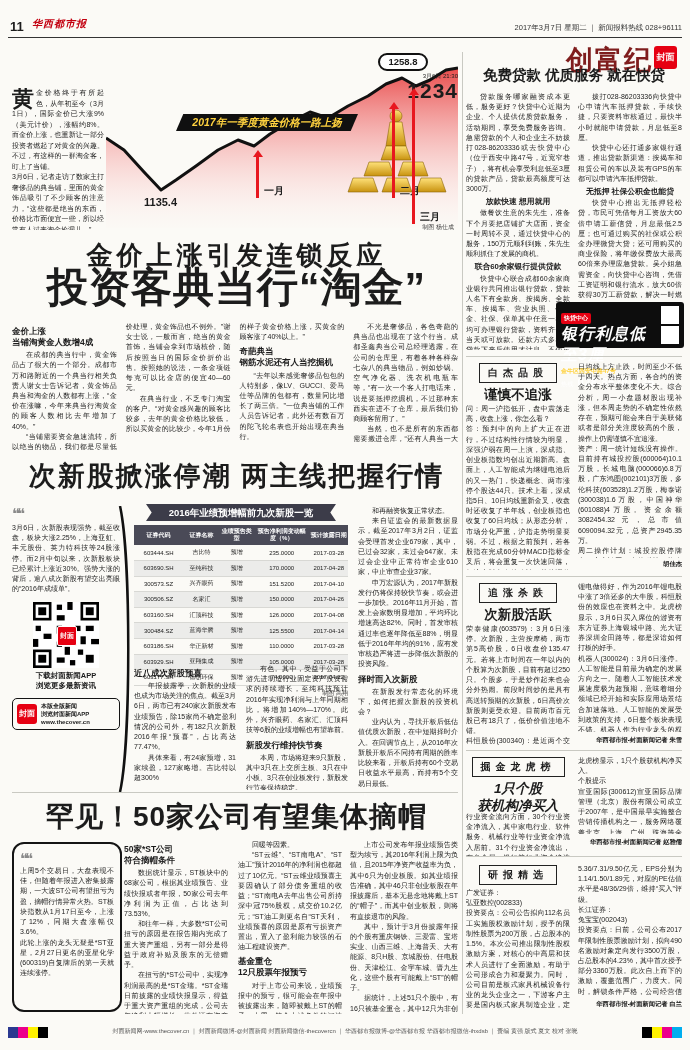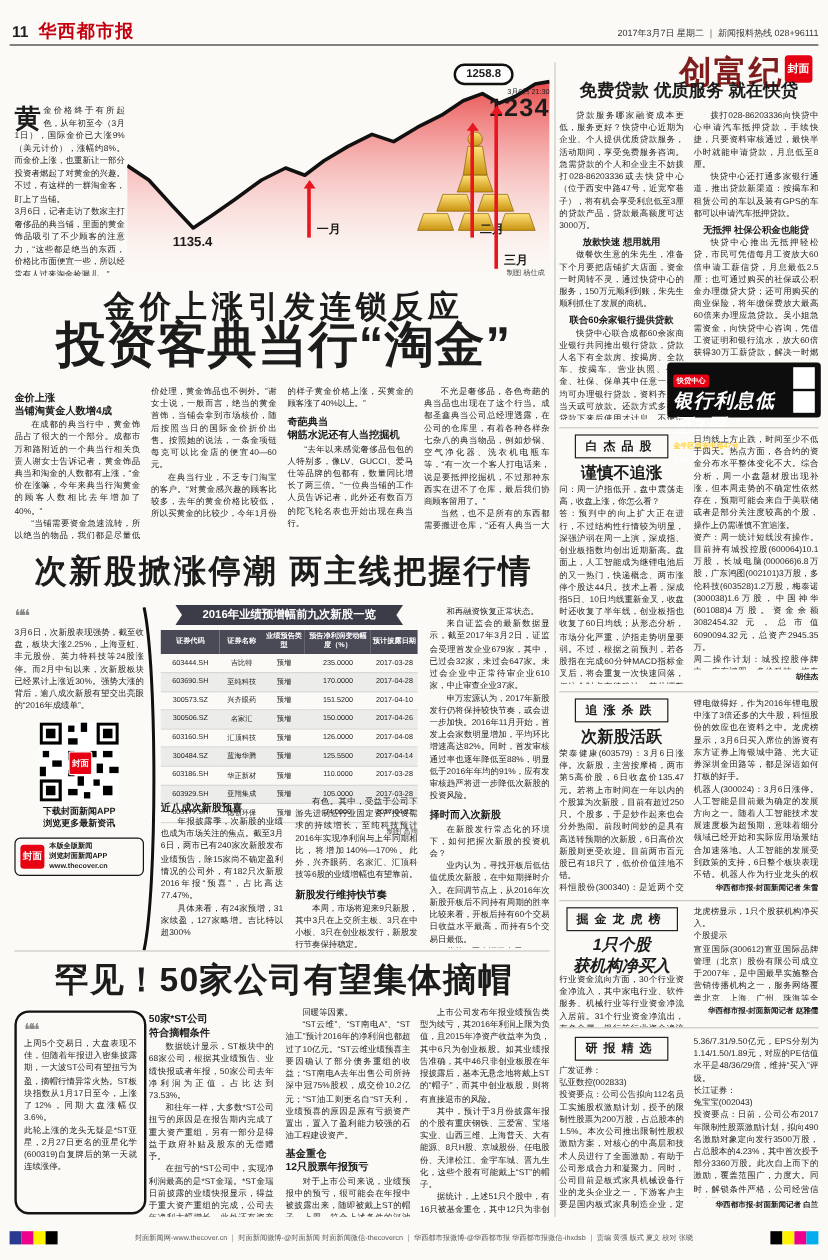"华西都市报" .masthead { font-size: 15px -> 10px; font-style: none -> italic }
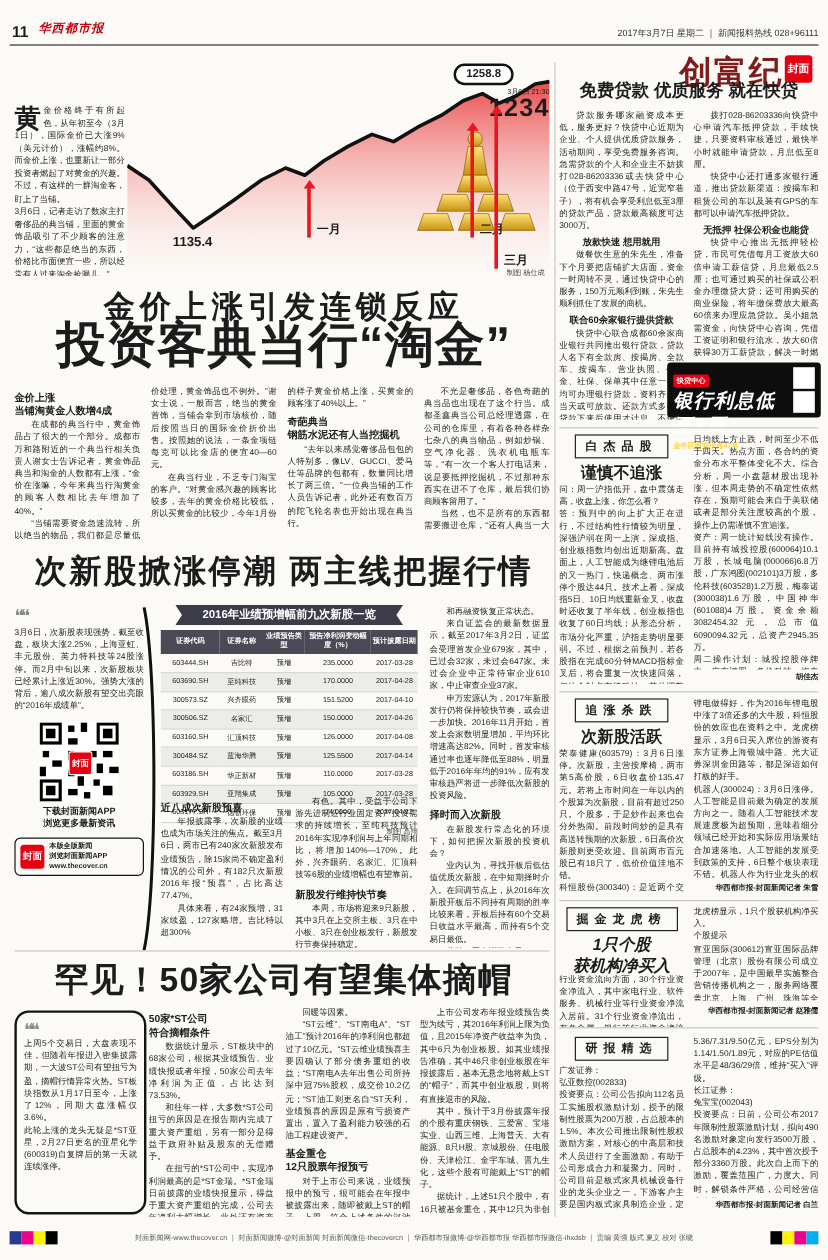"2017年一季度黄金价格一路上扬" div.abs { html: none -> <div>2017年一季度黄金价格一路上扬</div> }
